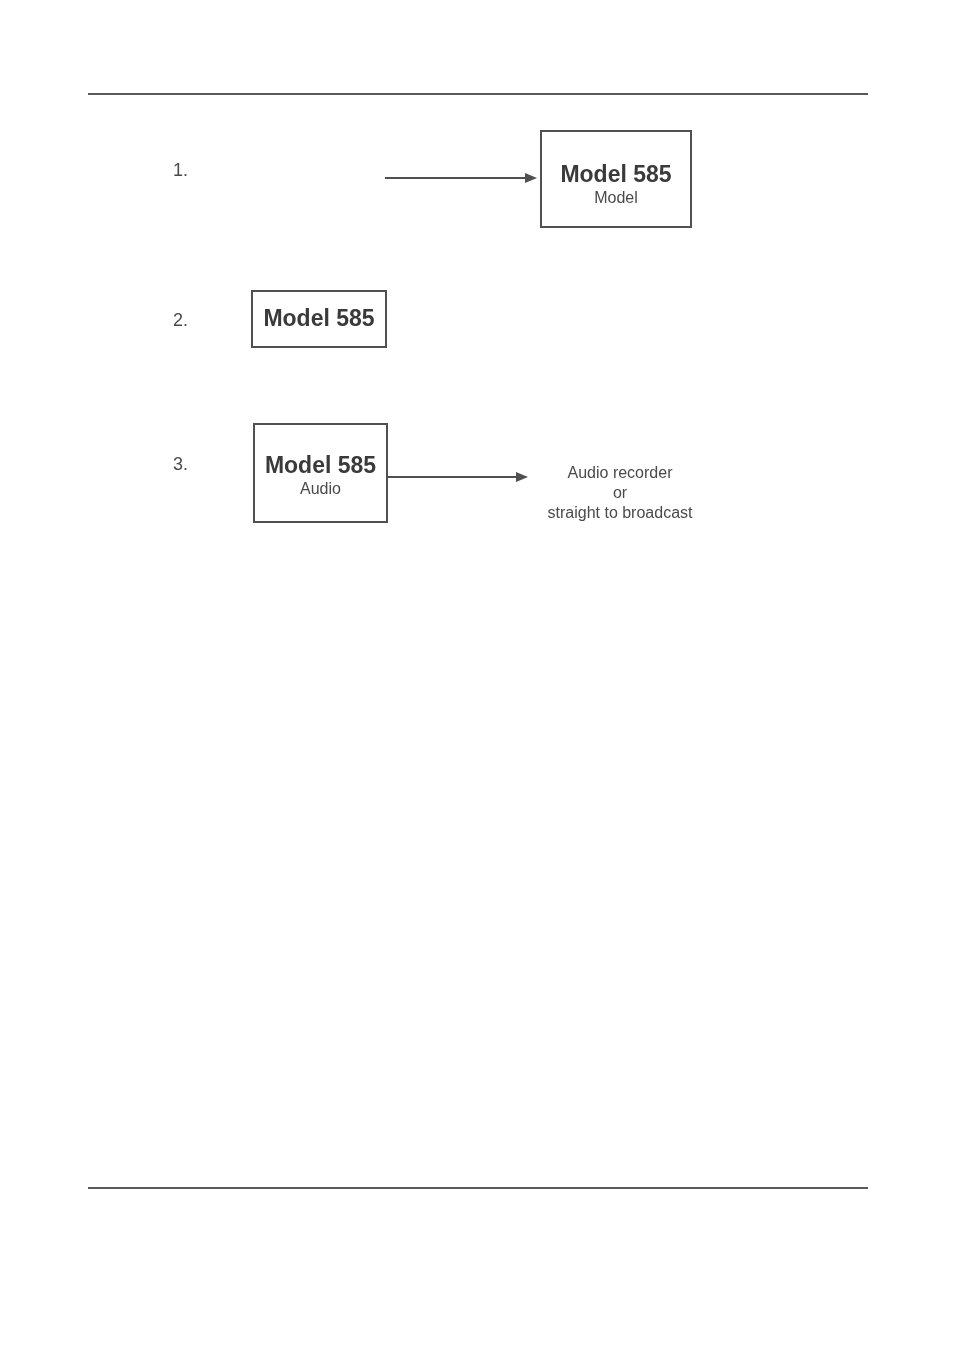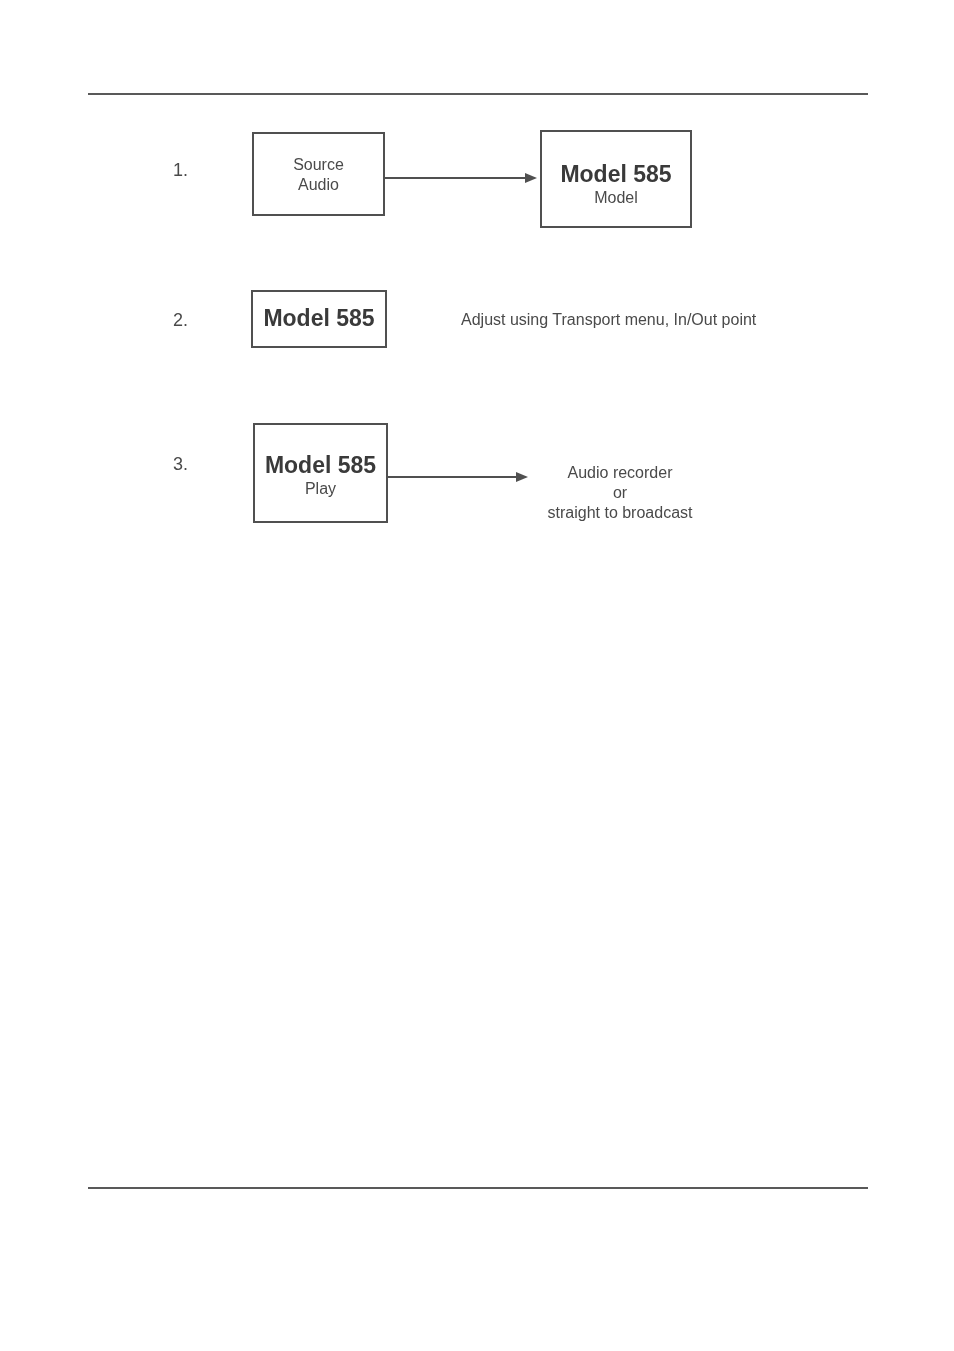"Source" div.diagram-box { html: <div> <div>Source</div> <div>Audio</div> </div> -> none }
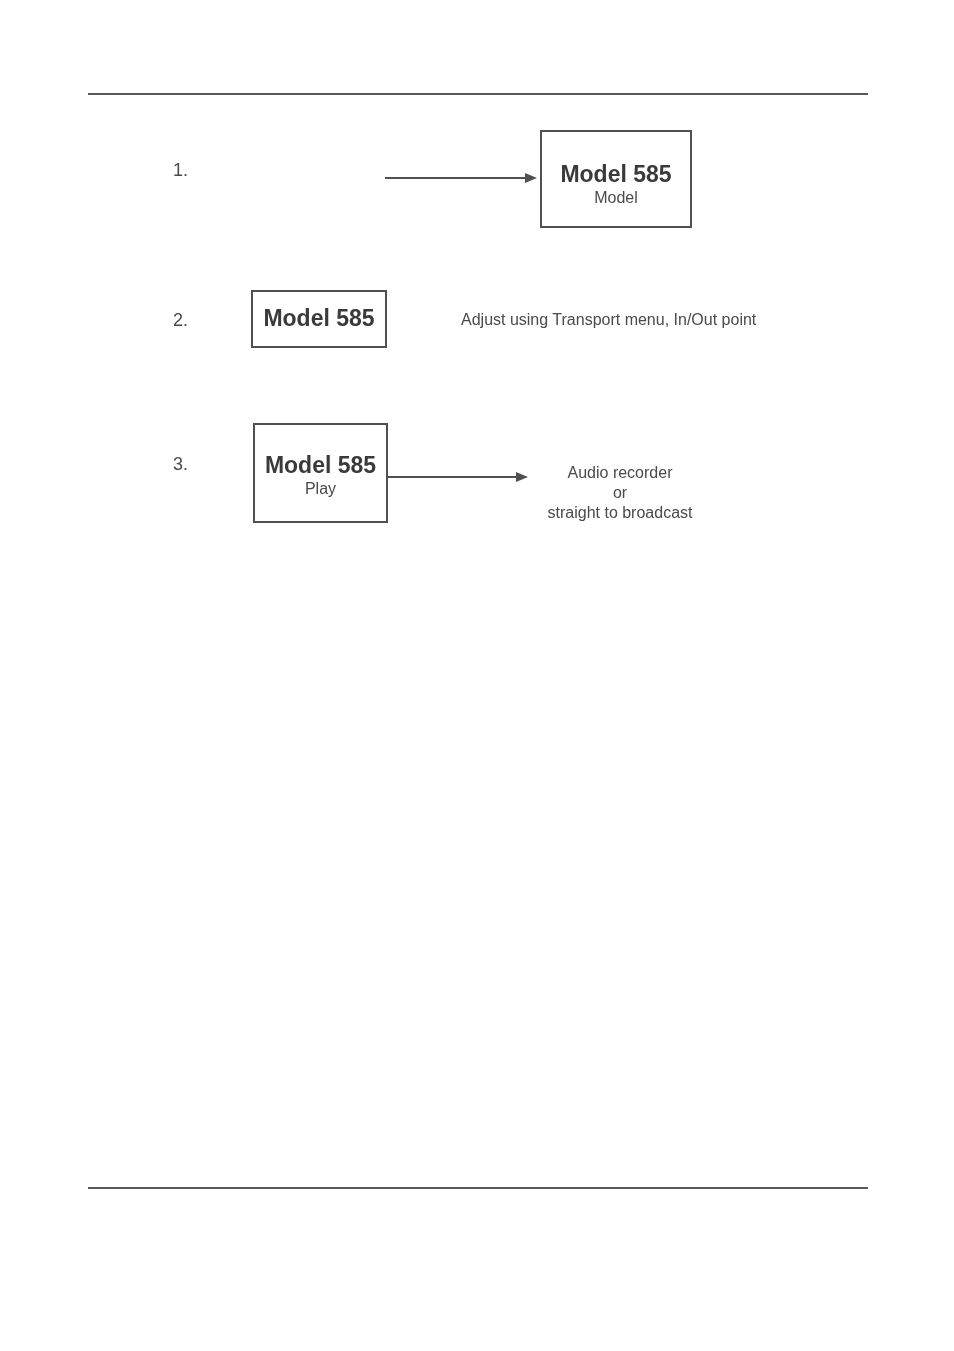"Adjust using Transport menu, In/Out" div.diag-text { html: <div>Adjust using Transport menu, In/Out point</div> -> none }
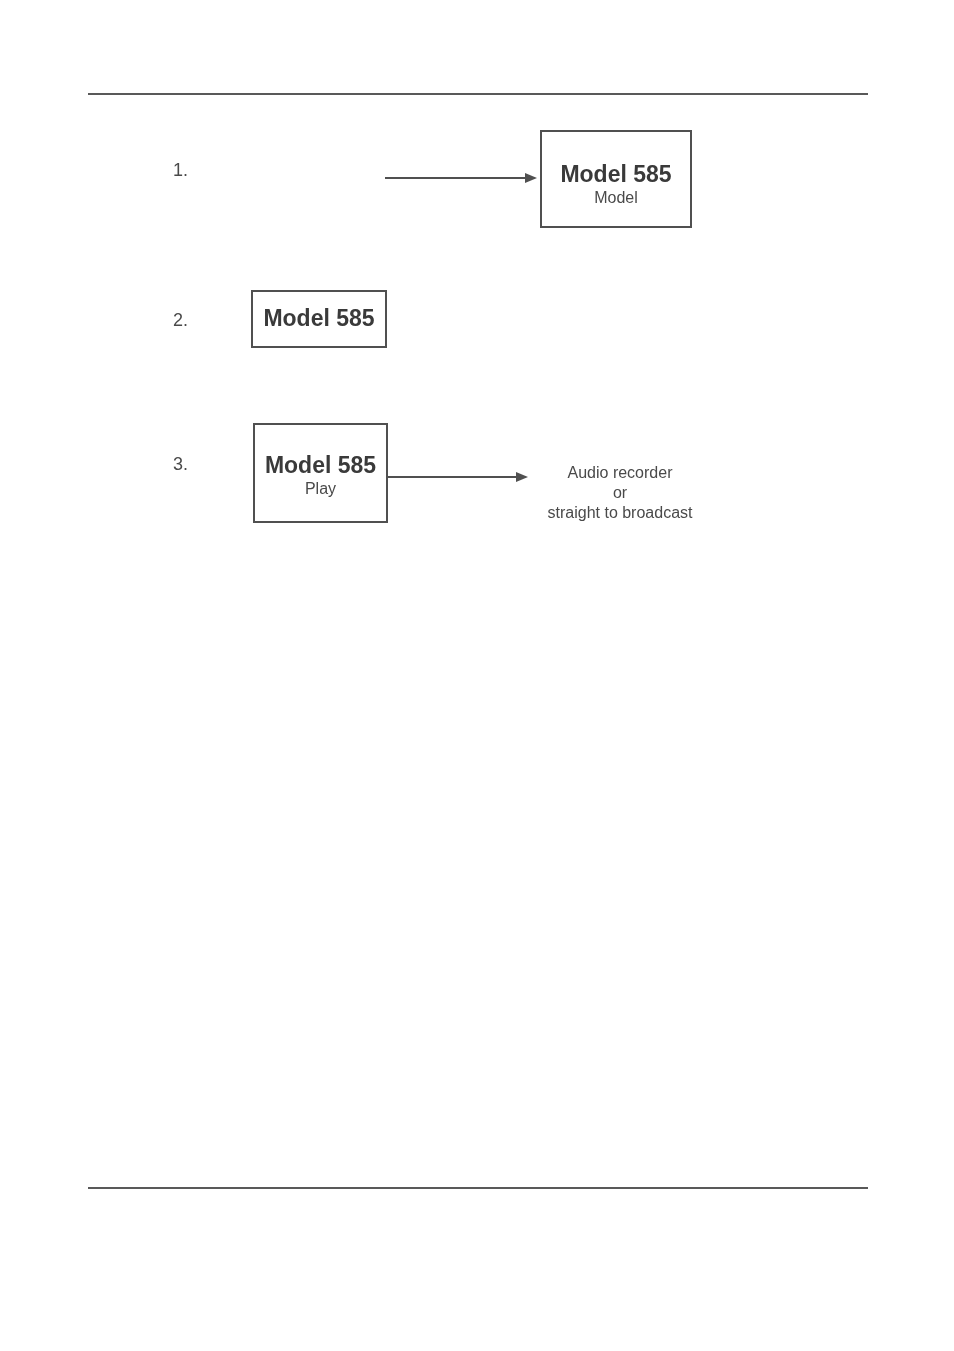"Play" div.box-sub { text: Play -> Audio }
